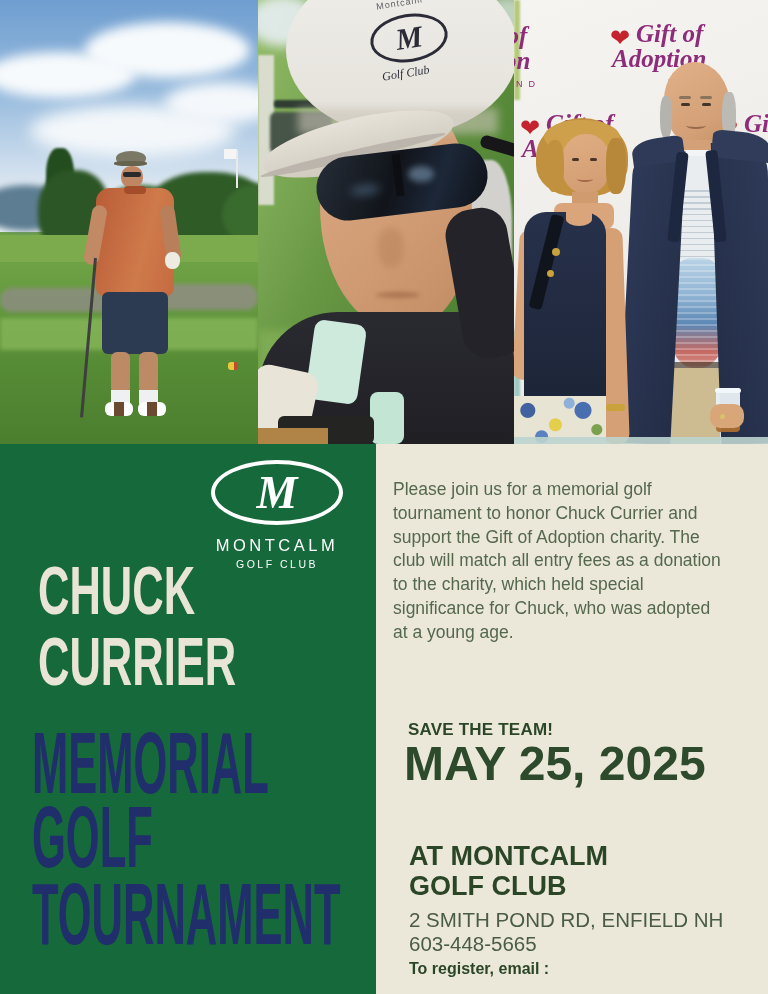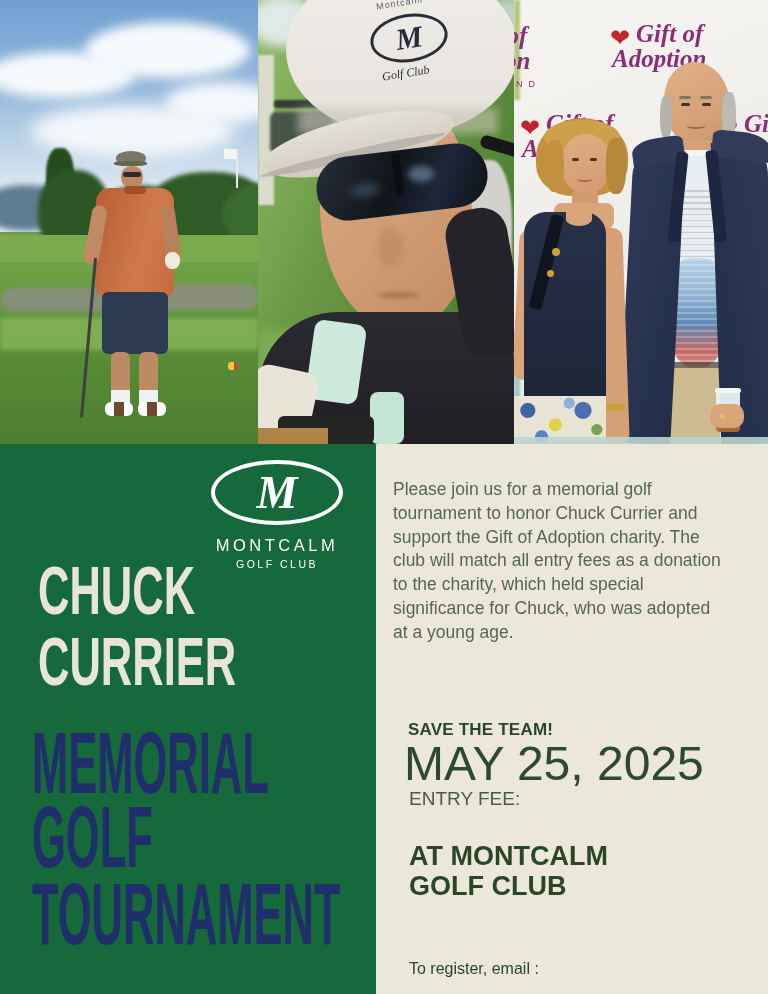"MAY 25, 2025" .date { font-weight: 400 -> 700 }
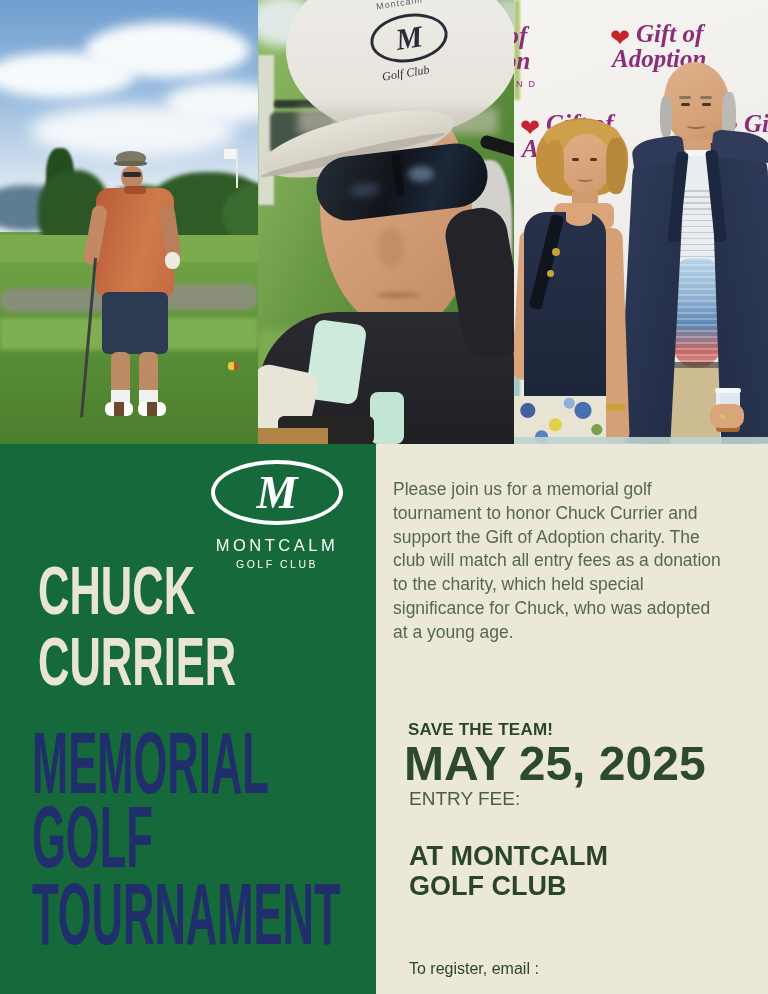"ENTRY FEE:" span.fee-label { html: <span>ENTRY FEE:</span> -> none }
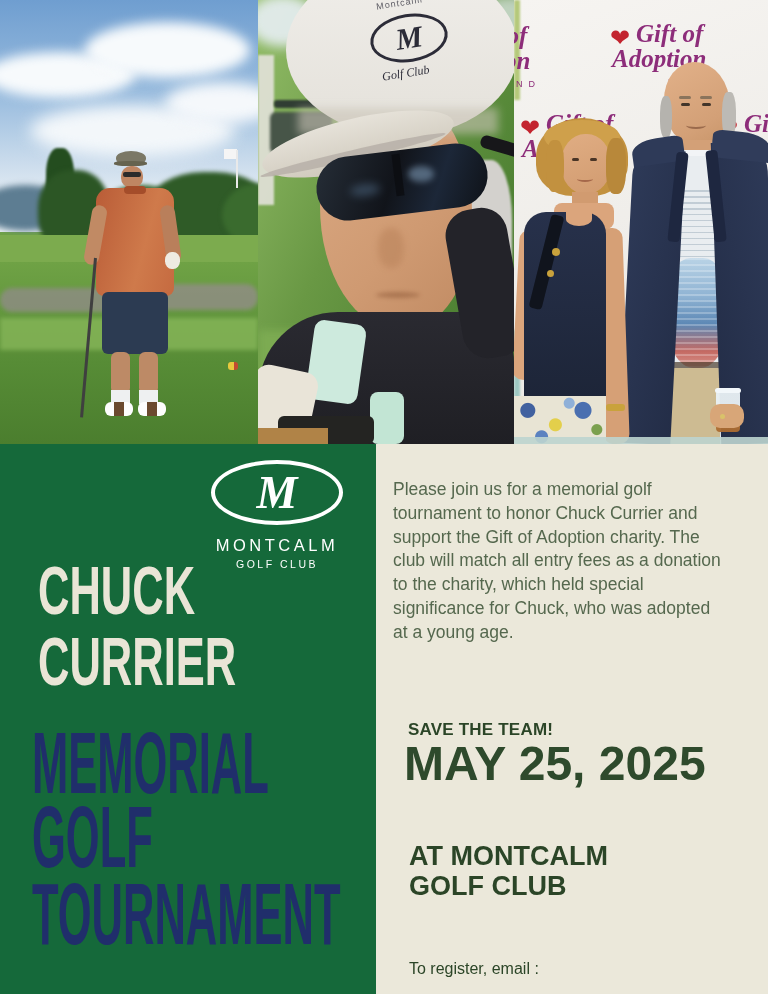"2 SMITH POND RD, ENFIELD" div.addr { html: none -> <div>2 SMITH POND RD, ENFIELD NH 603-448-5665</div> }
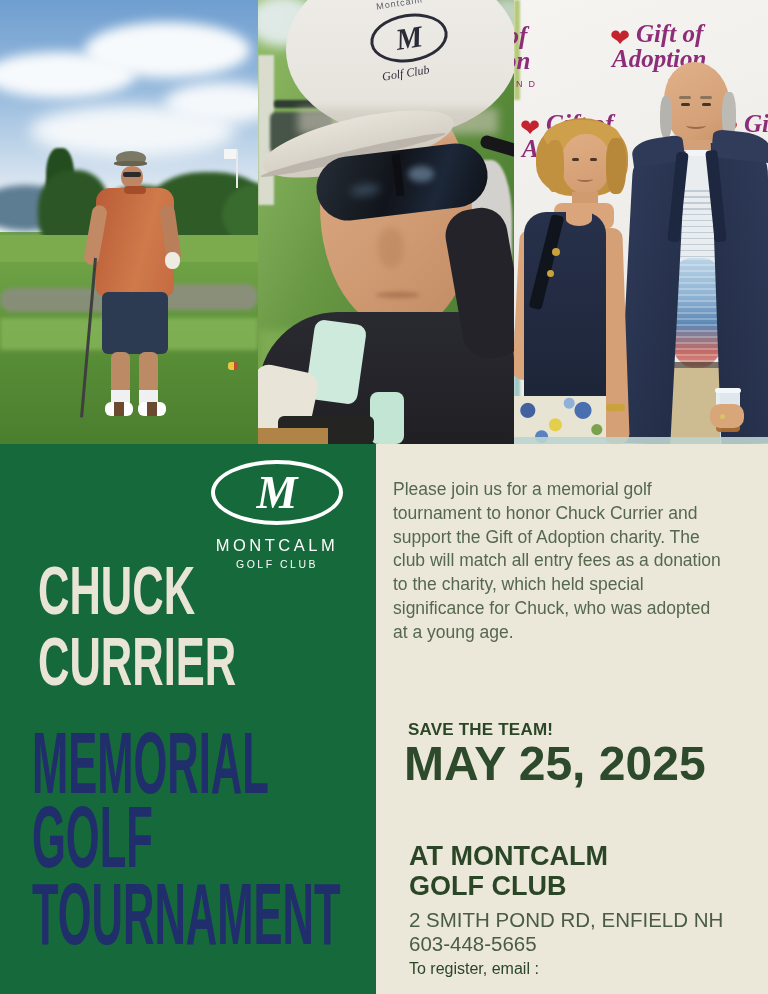"To register, email :" .register { font-weight: 400 -> 700 }
